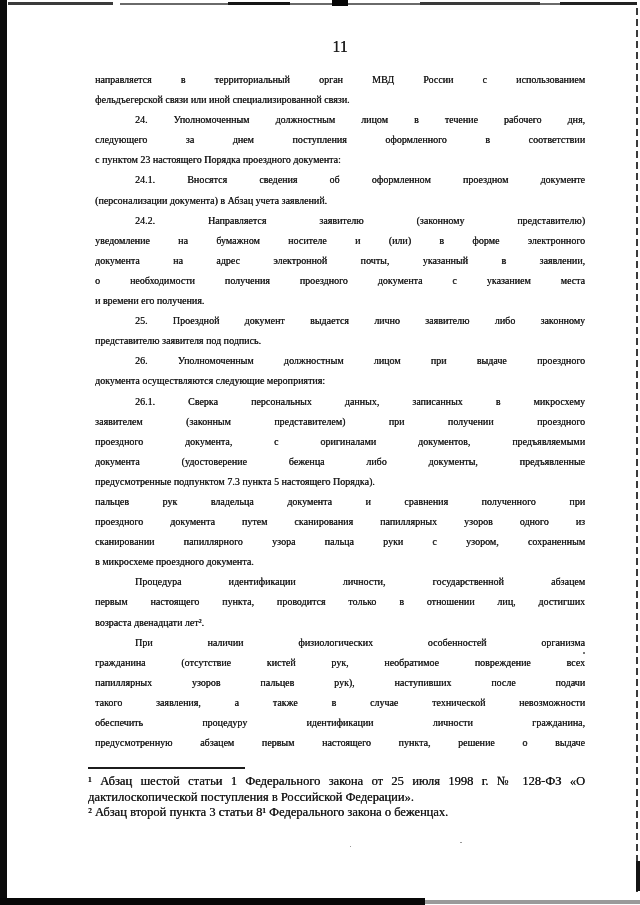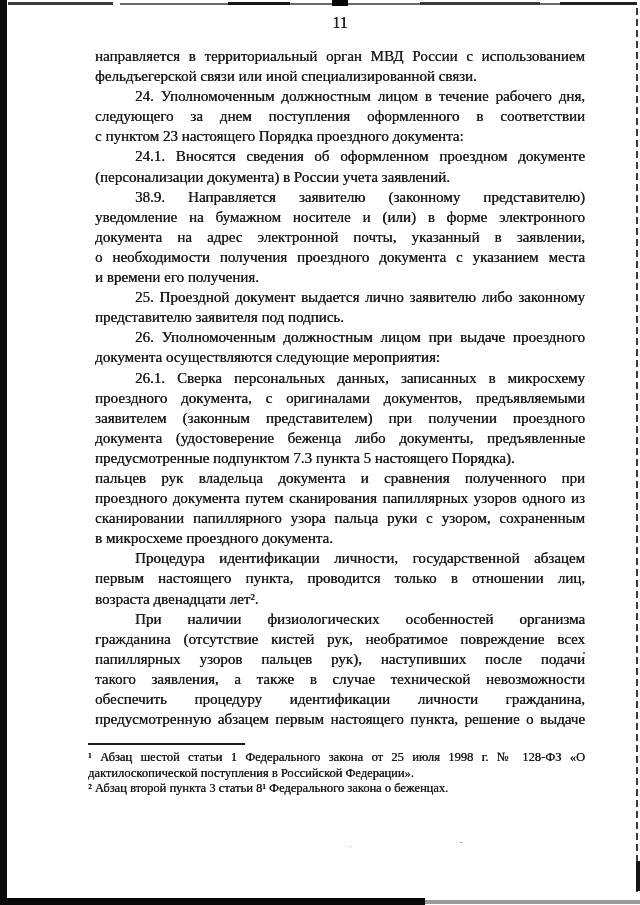"11" .content { padding-top: 14px -> 38px }
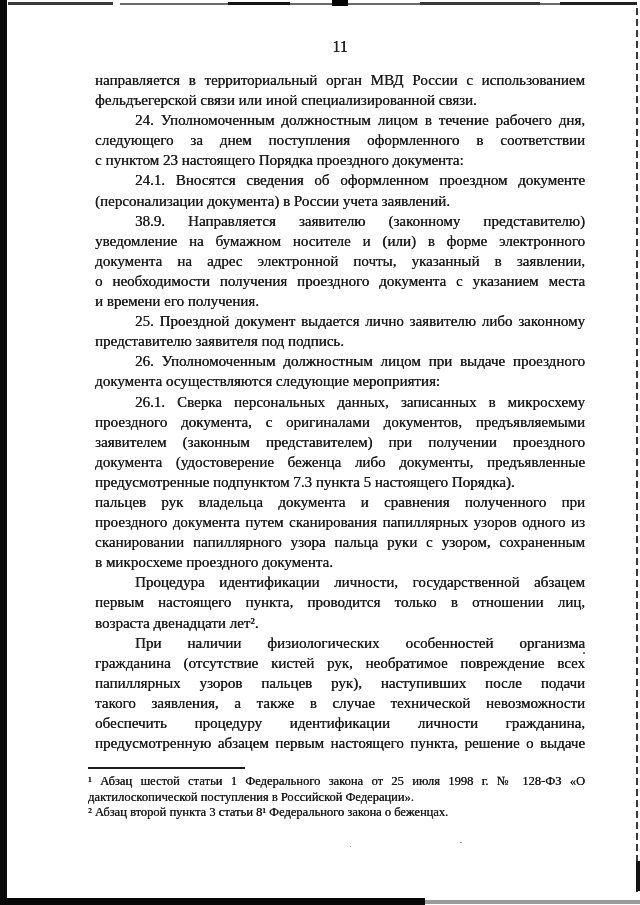"направляется в территориальный орган МВД" .line { font-size: 15px -> 10px }
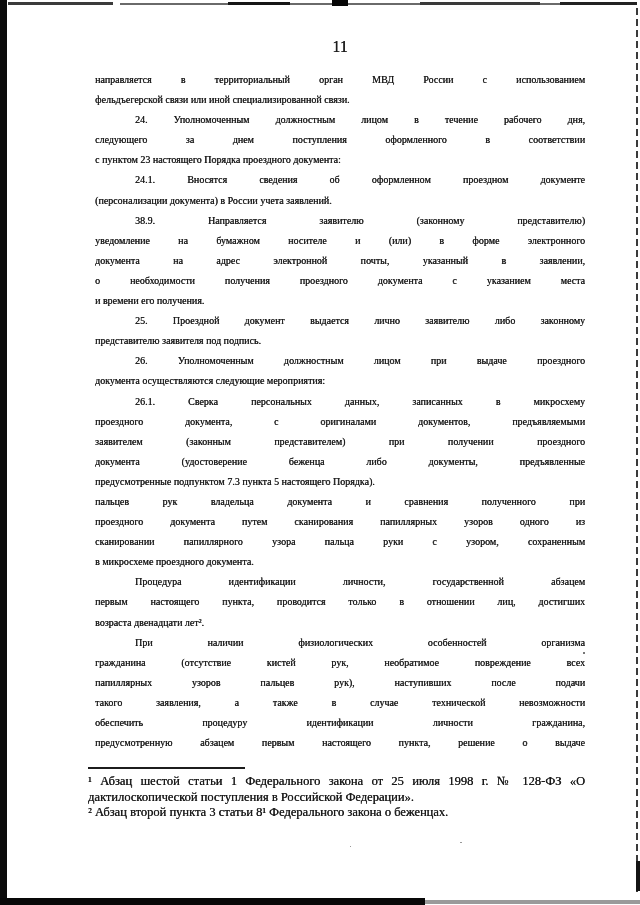"(персонализации документа) в России" div.line { text: России -> Абзац }
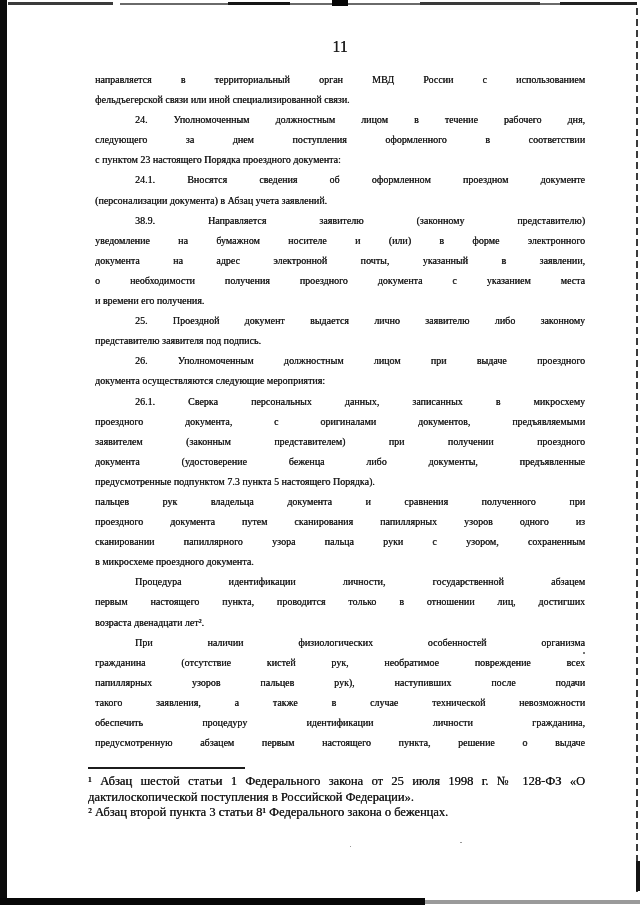"38.9. Направляется заявителю (законному" div.line { text: 38.9 -> 24.2 }
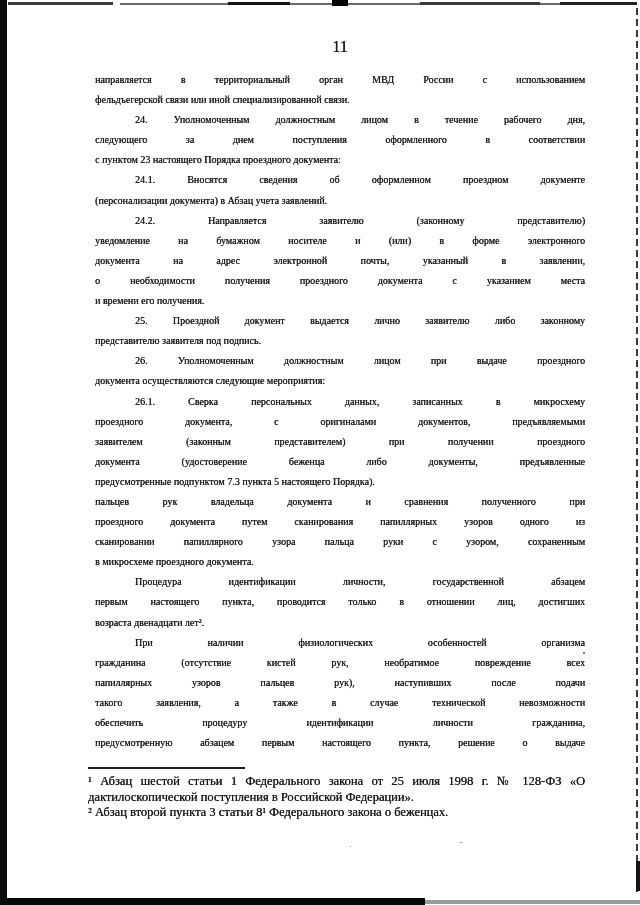"проездного документа, с оригиналами" div.line { order: before "заявителем (законным представителем) при" -> after "заявителем (законным представителем) при" }
